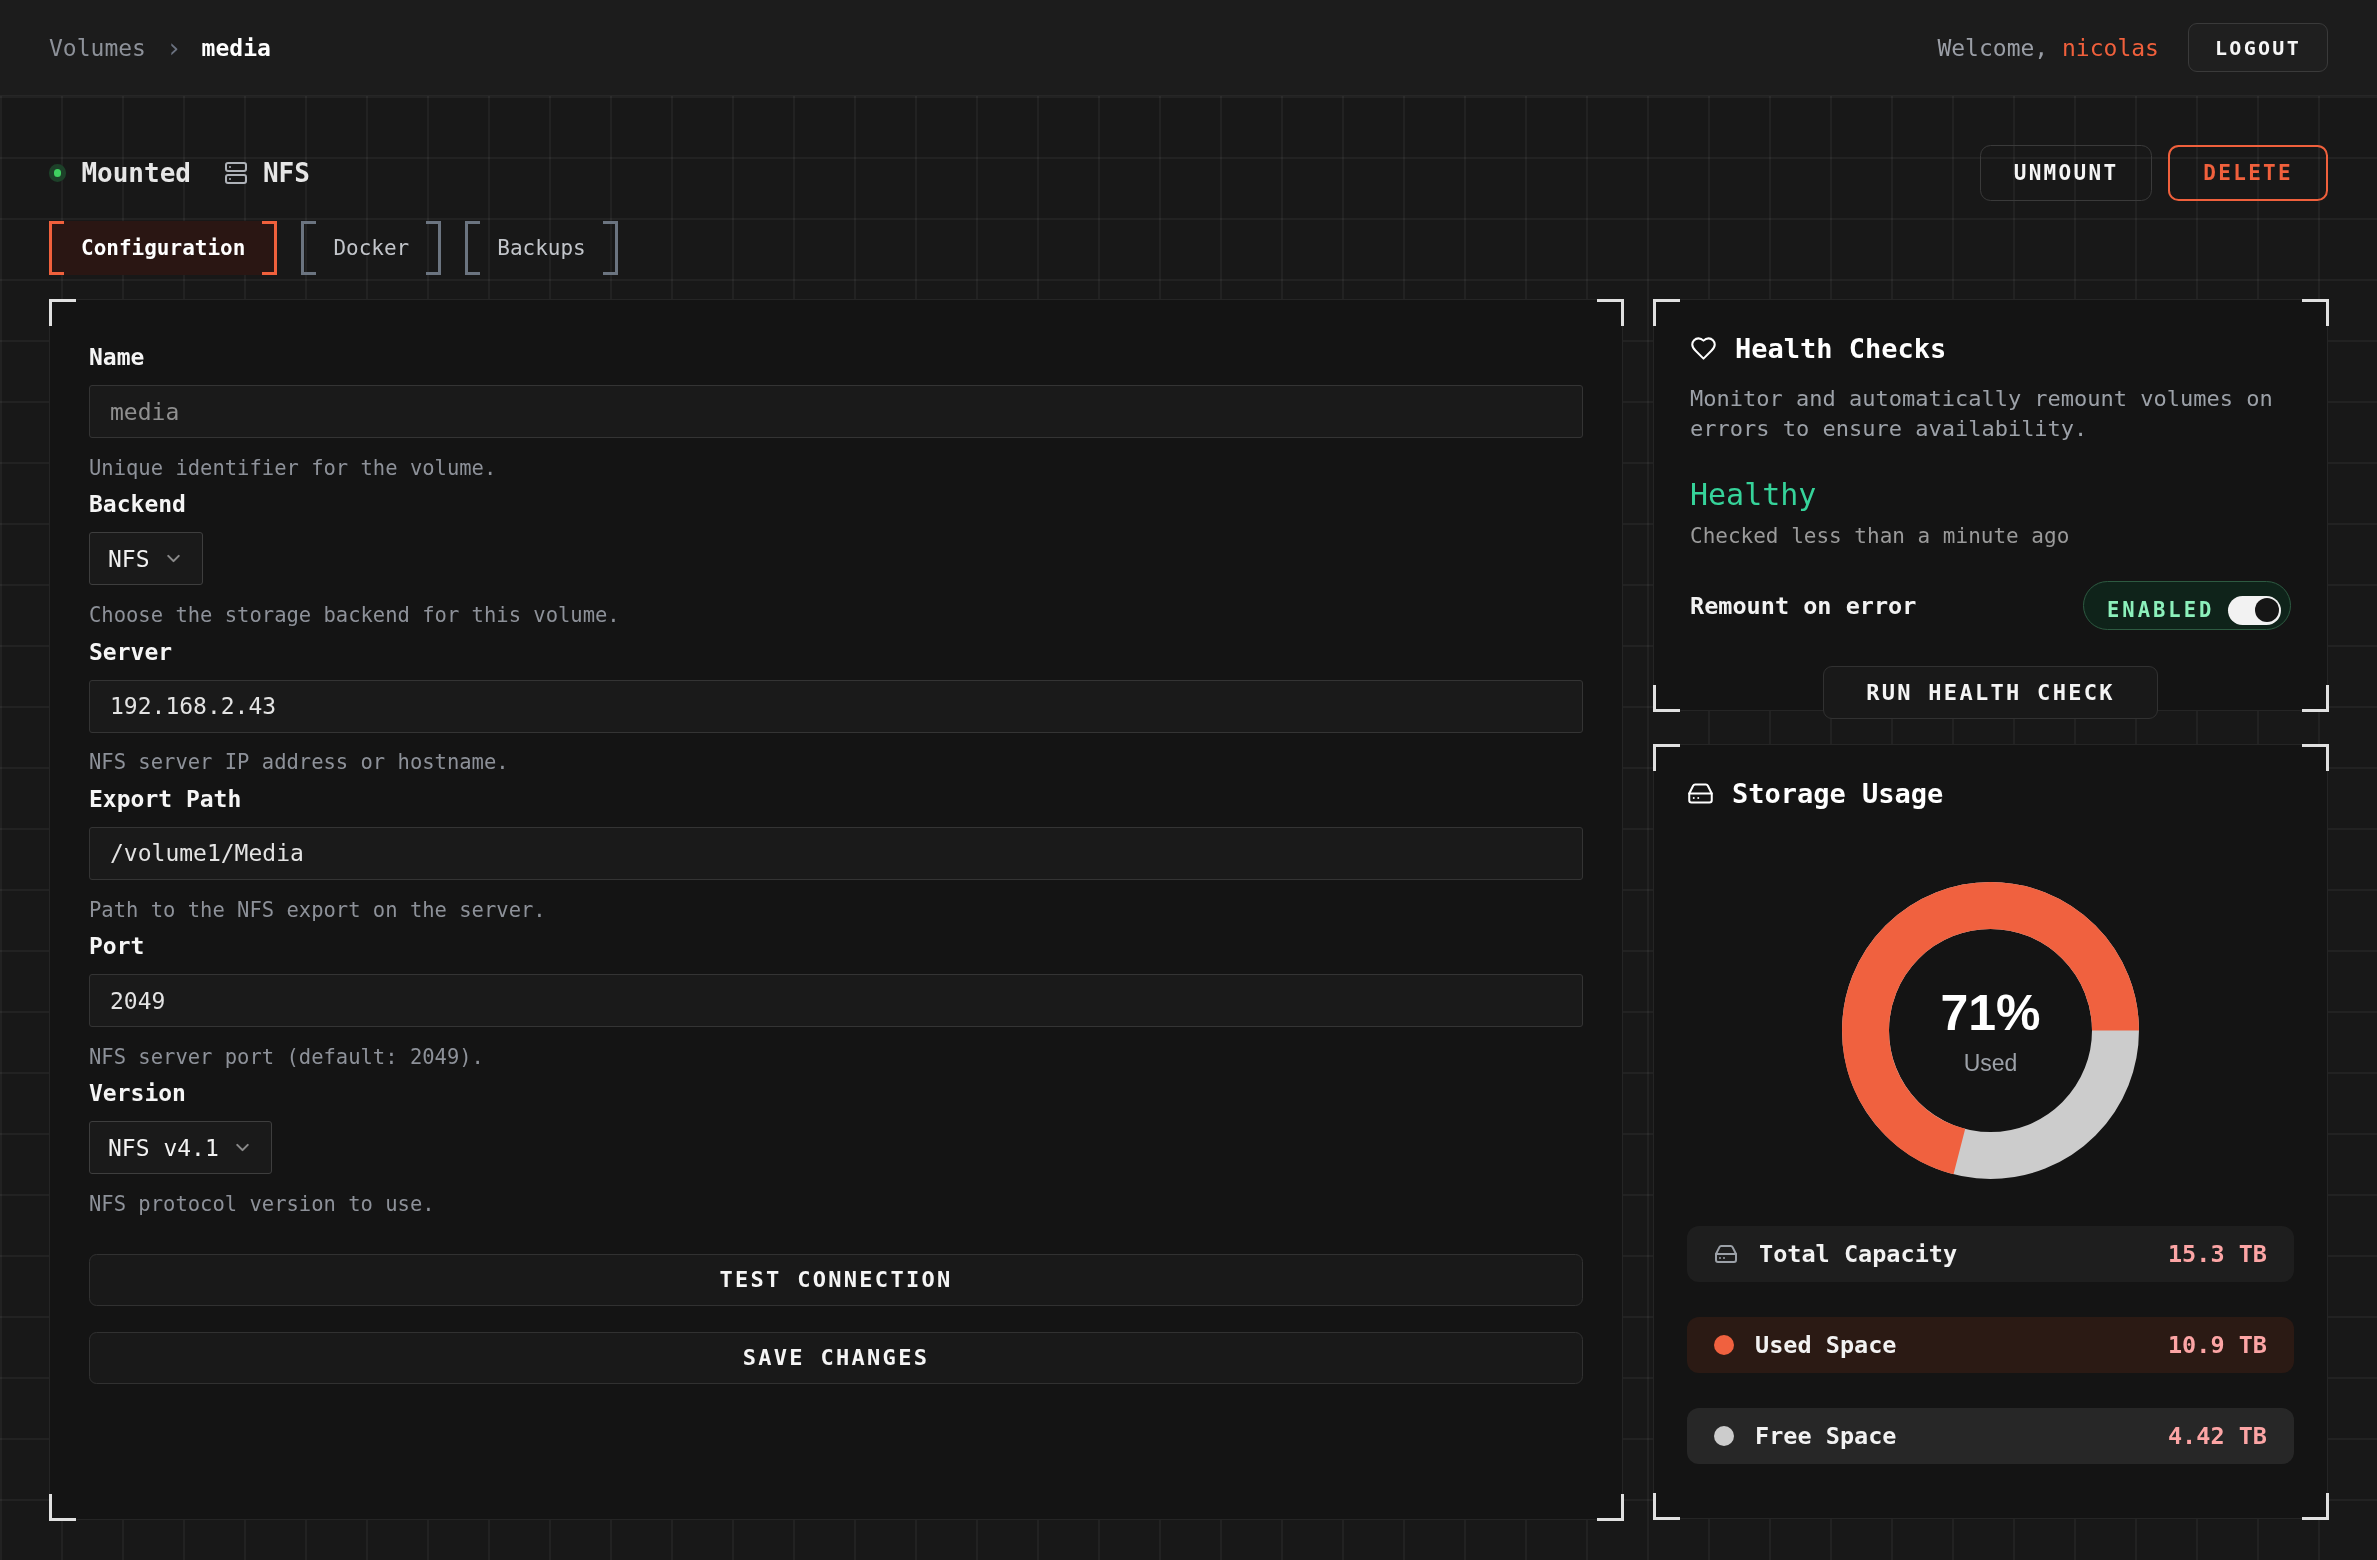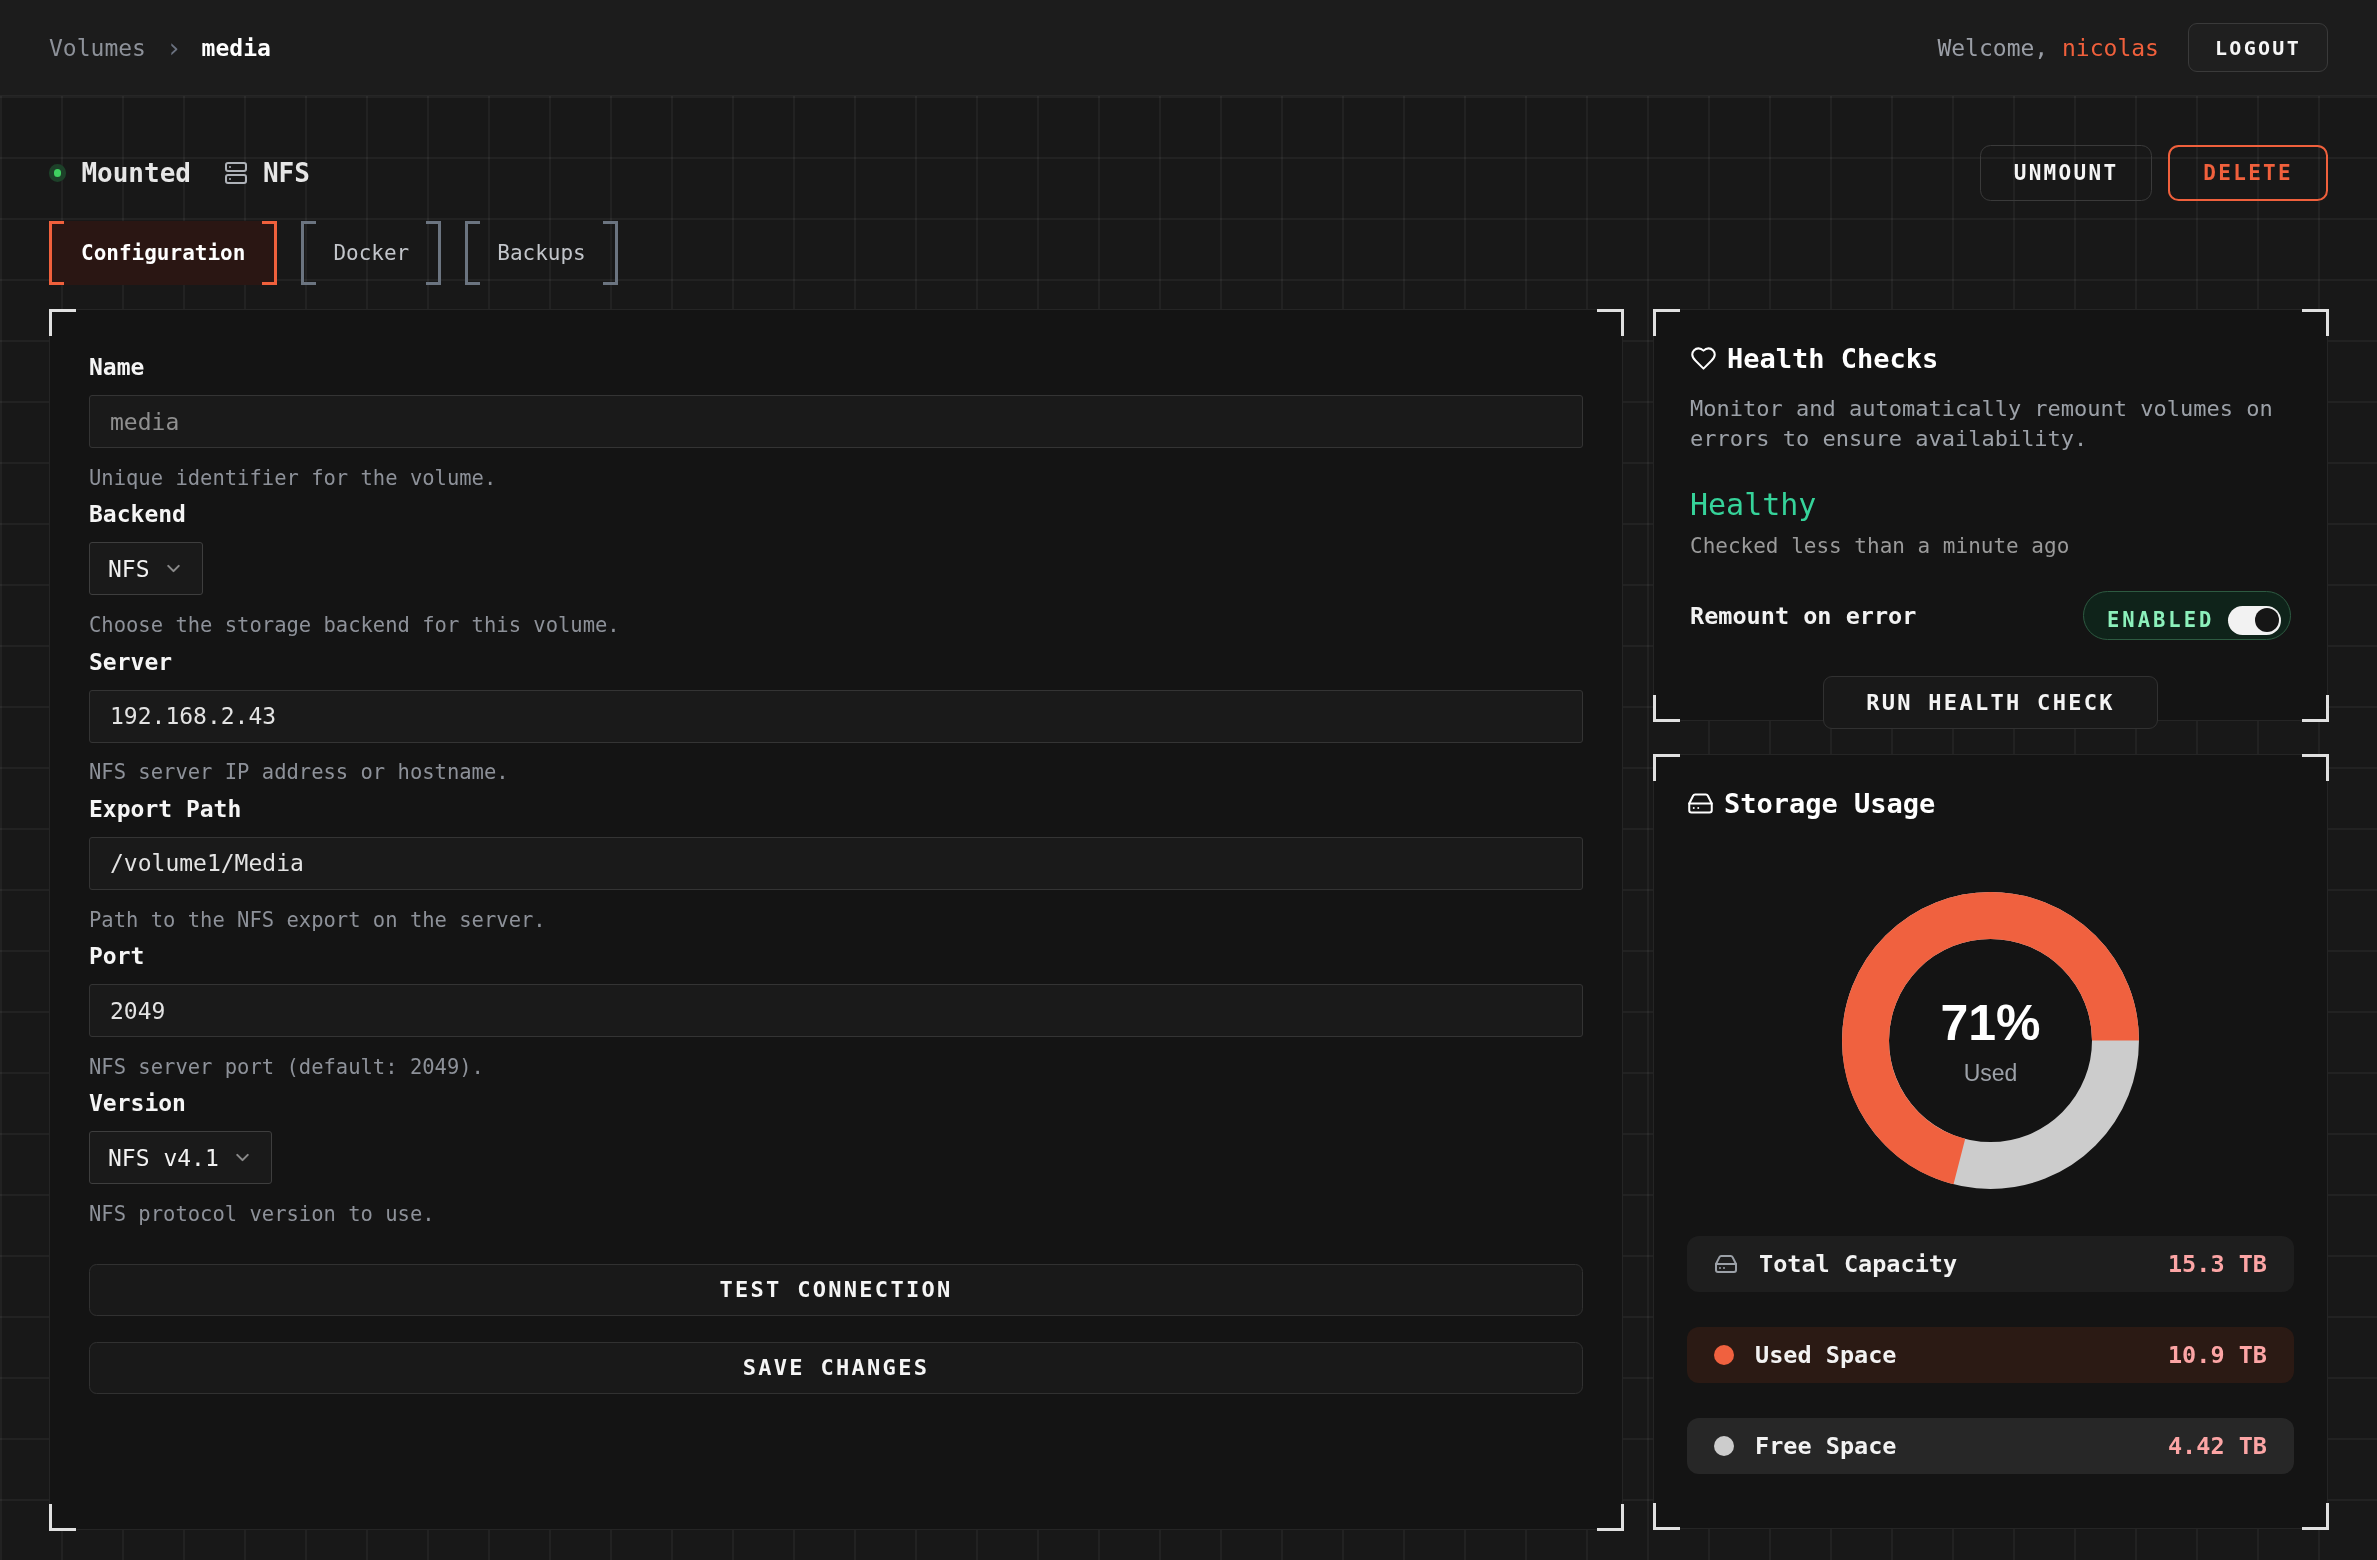"Configuration" .tab { height: 64px -> 54px }
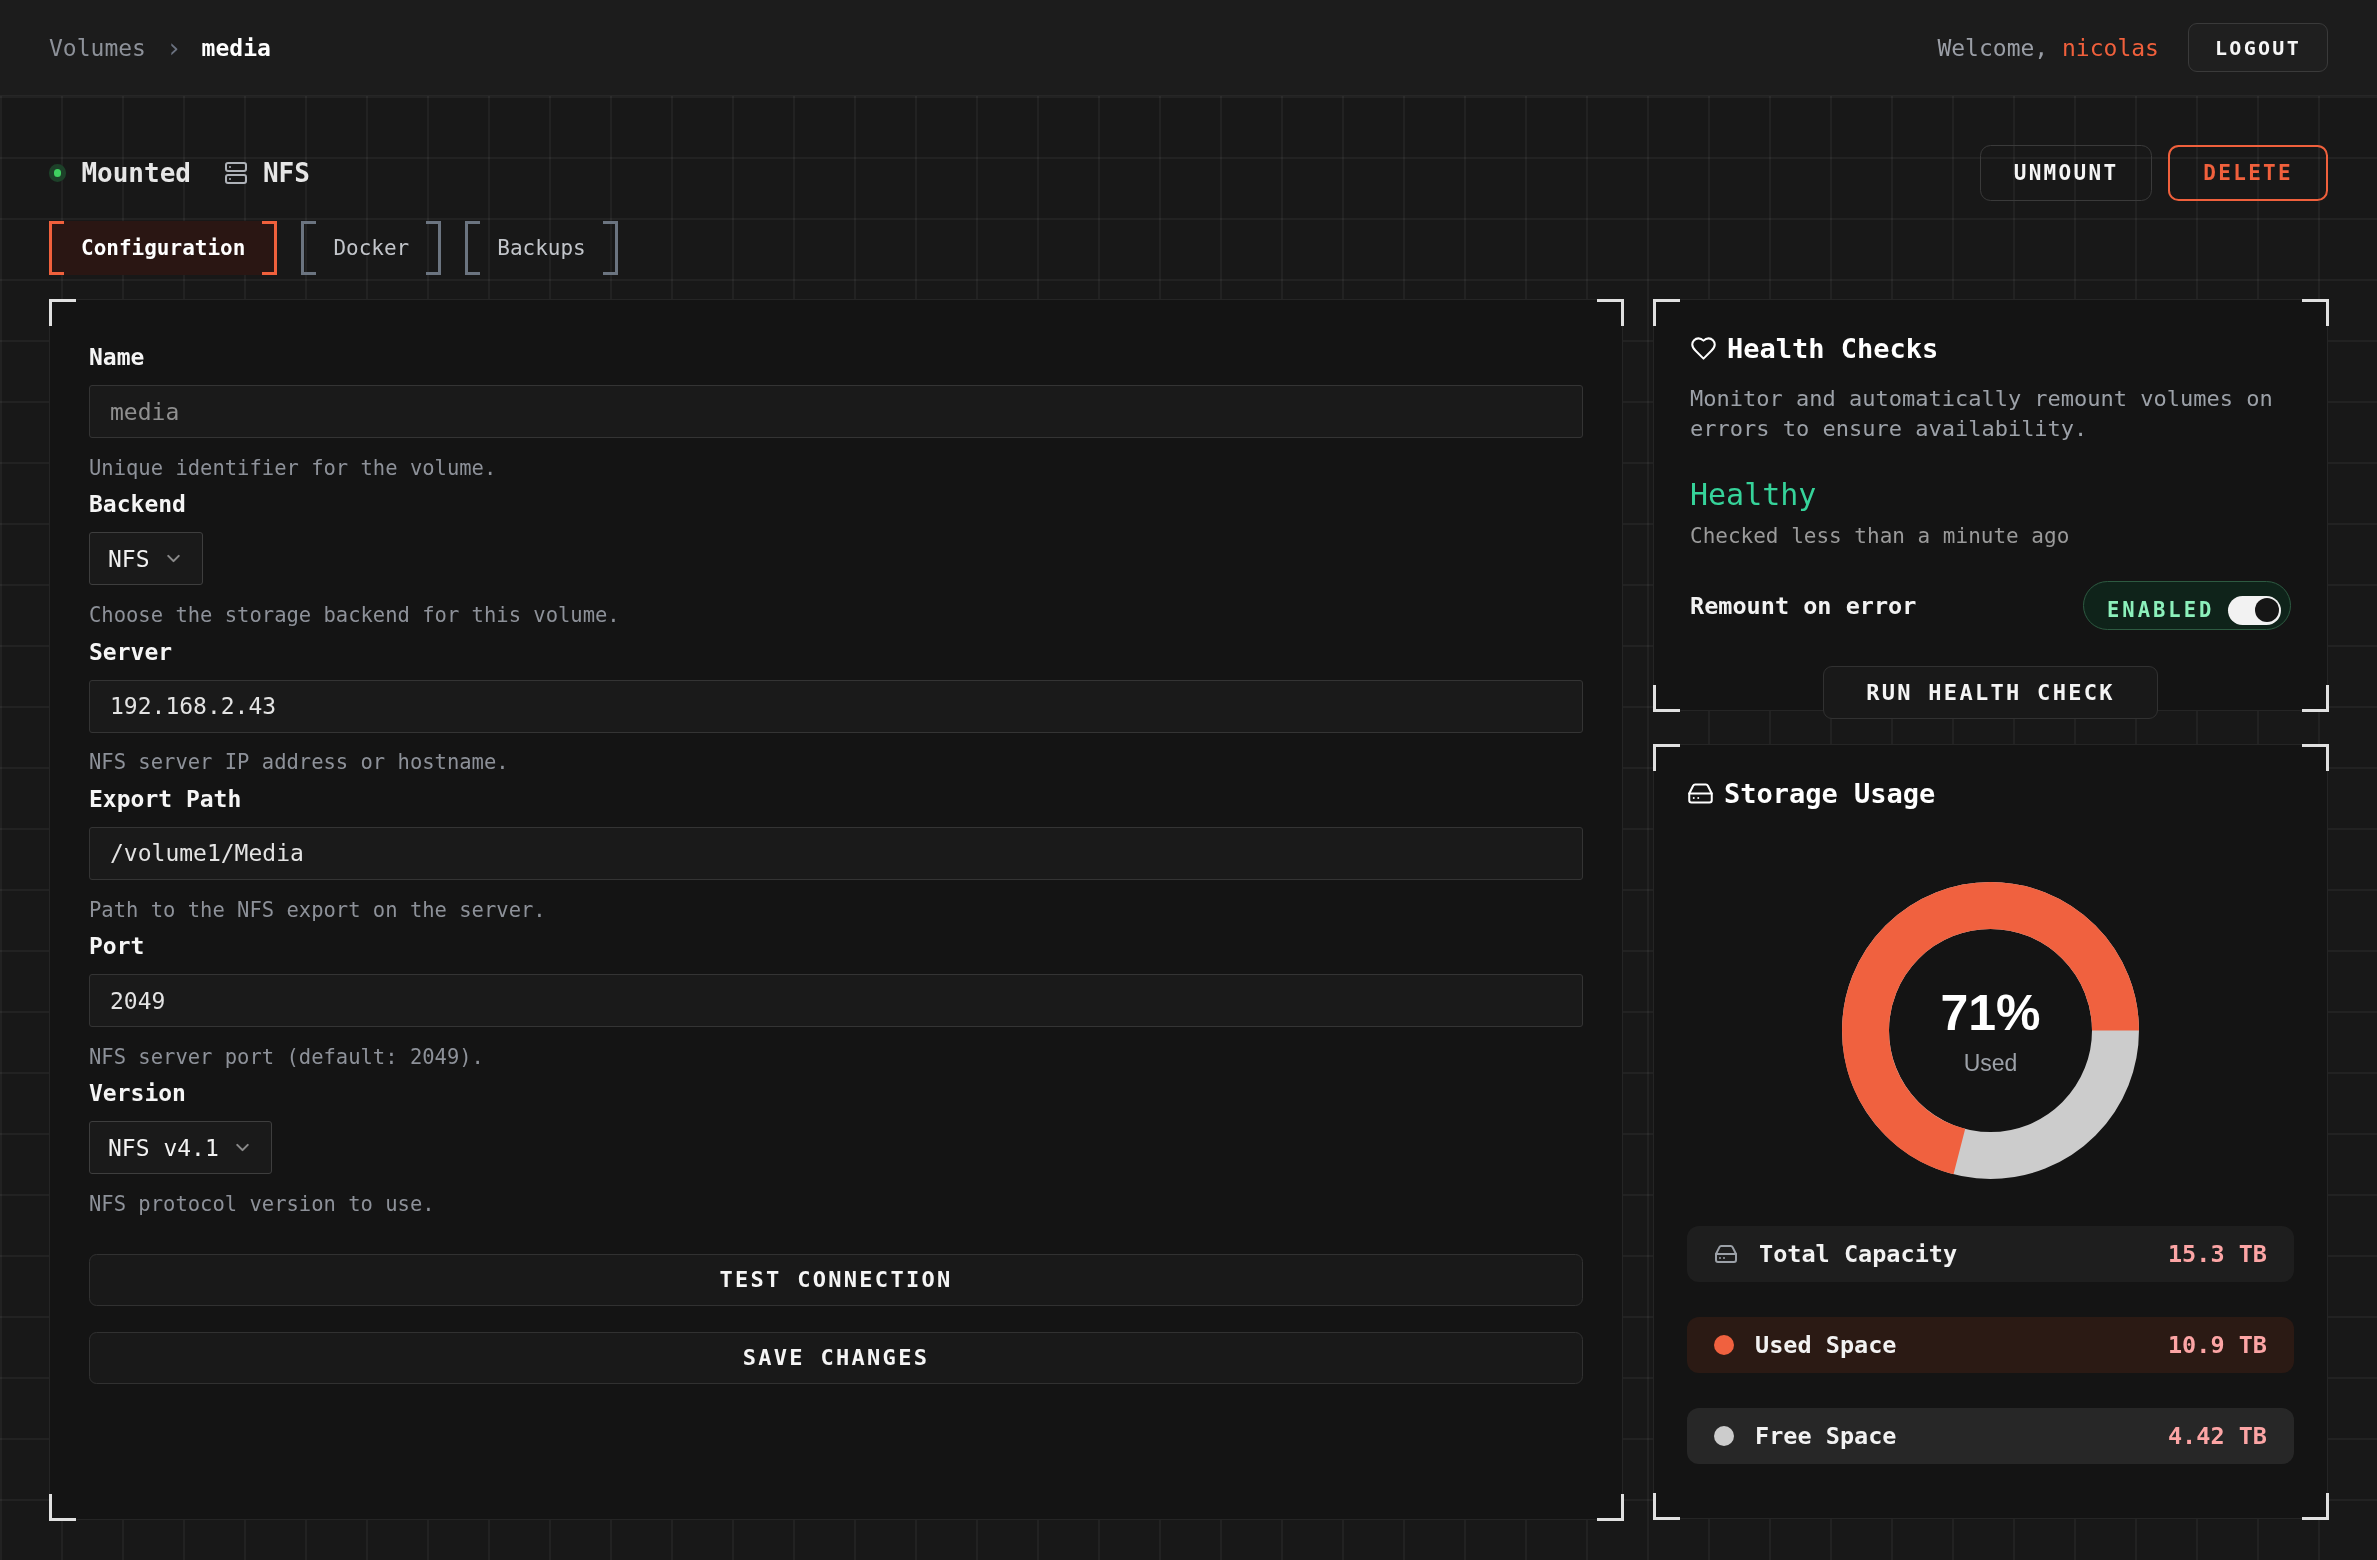"Health Checks" .panel-title { gap: 10px -> 18px }
